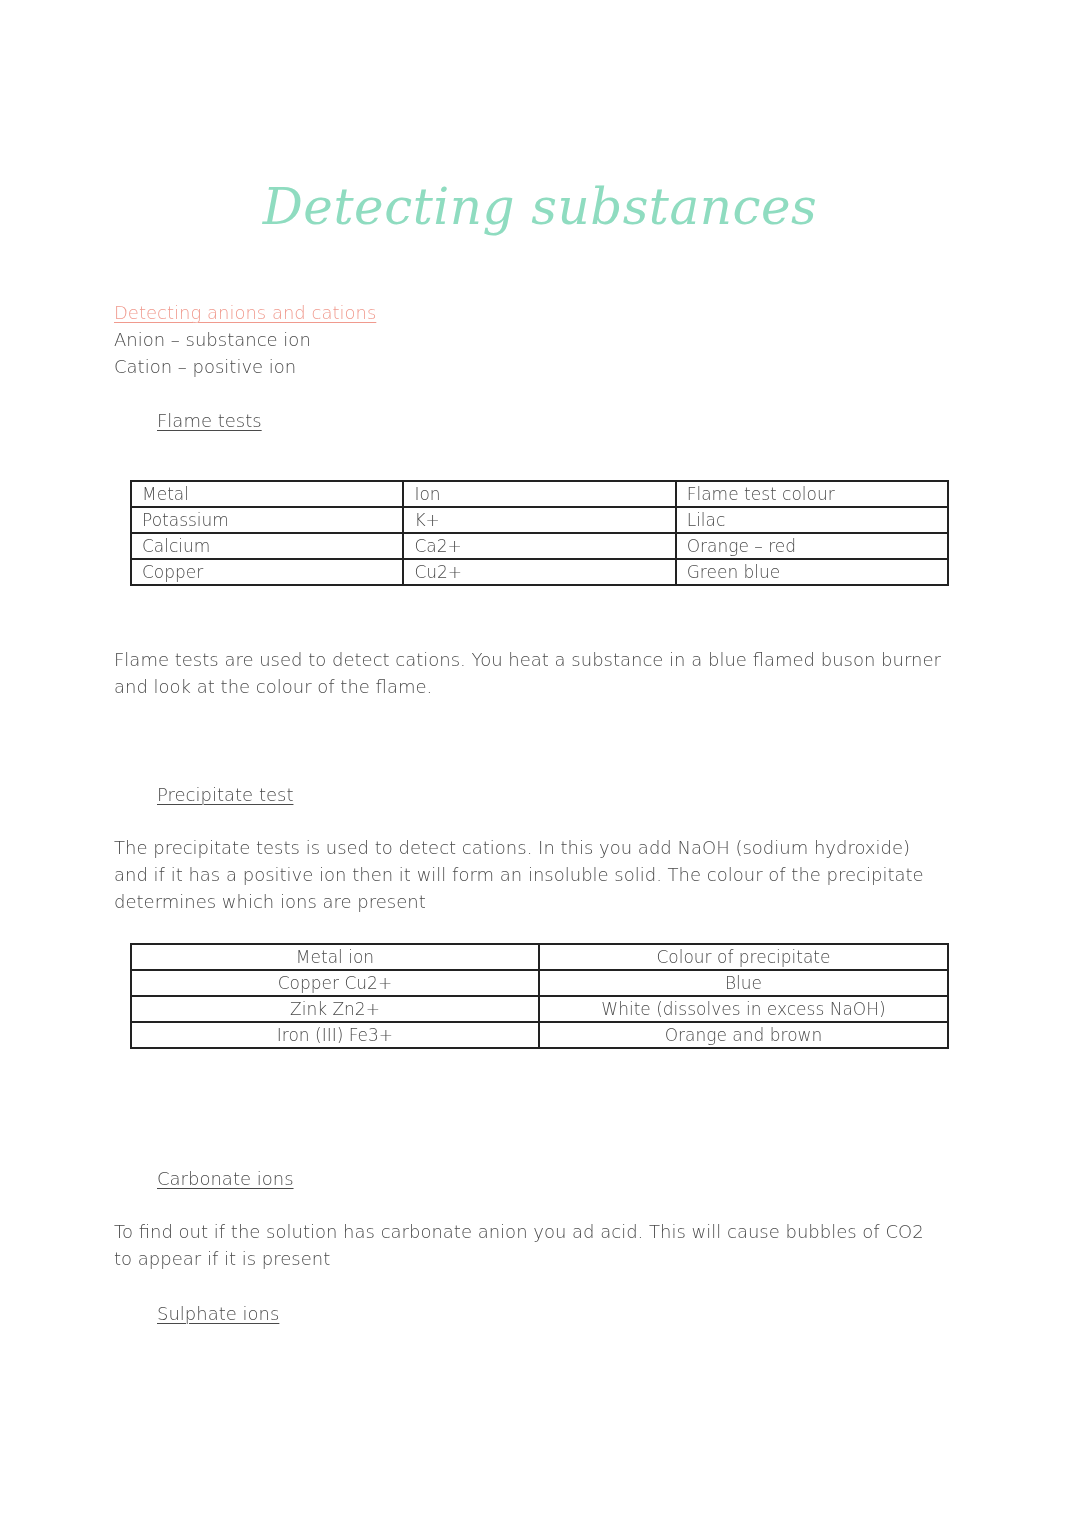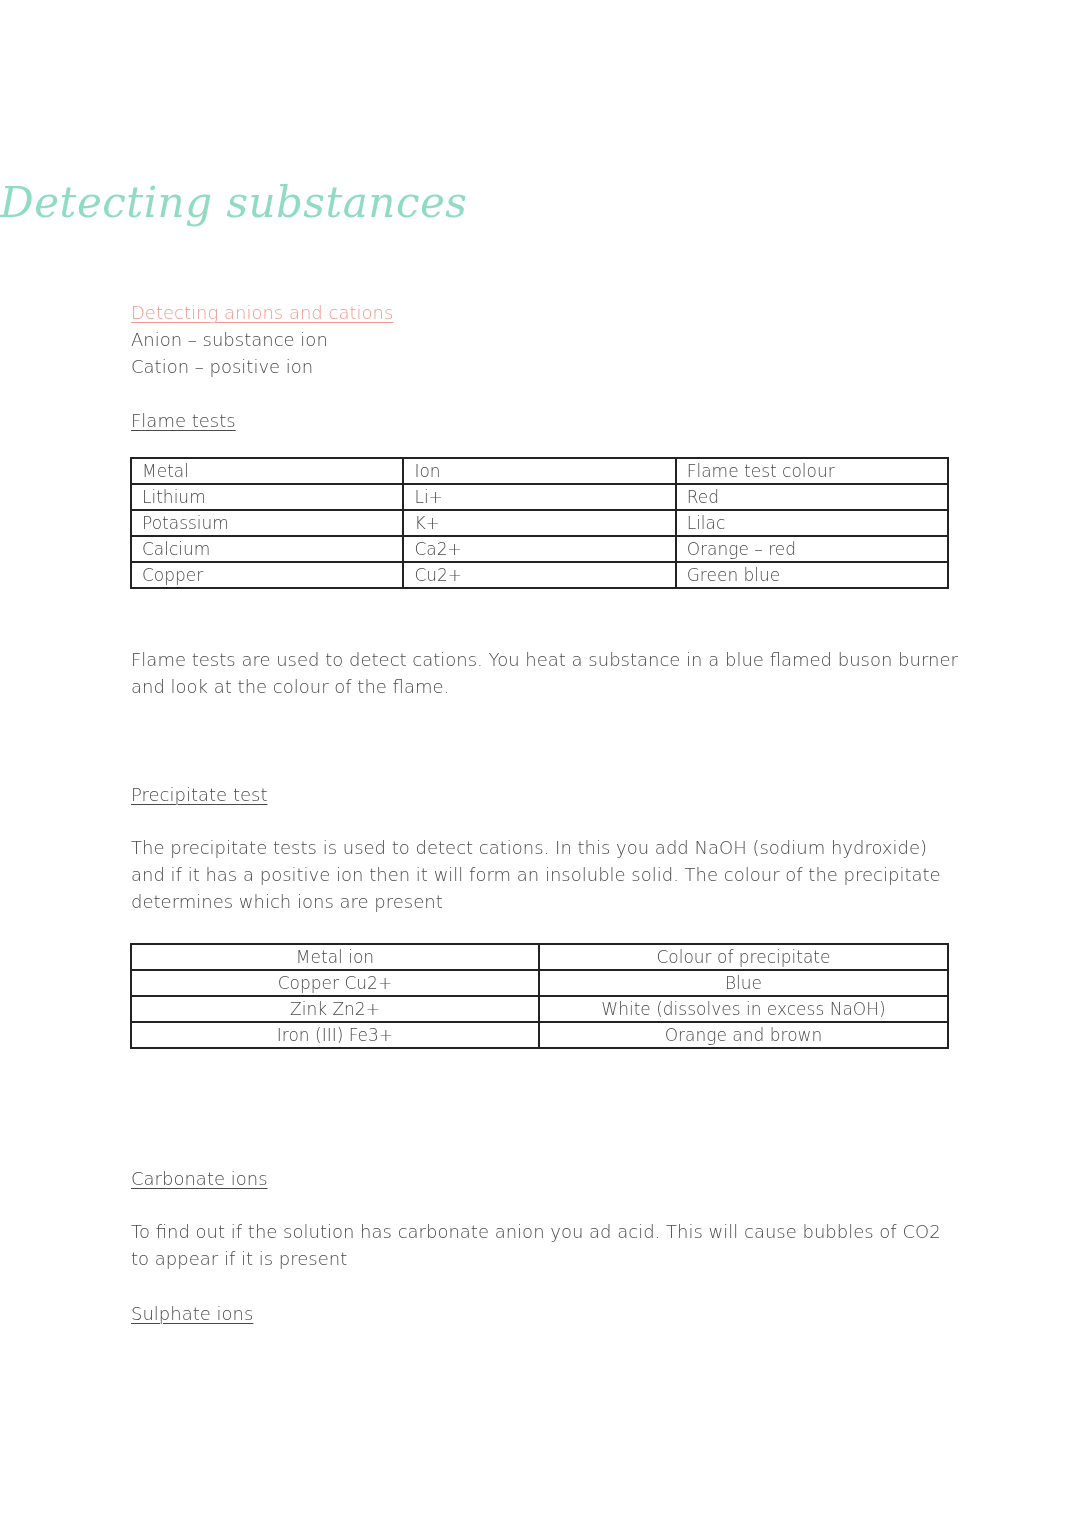"Detecting substances" .title { font-size: 42px -> 50px; text-align: left -> center }
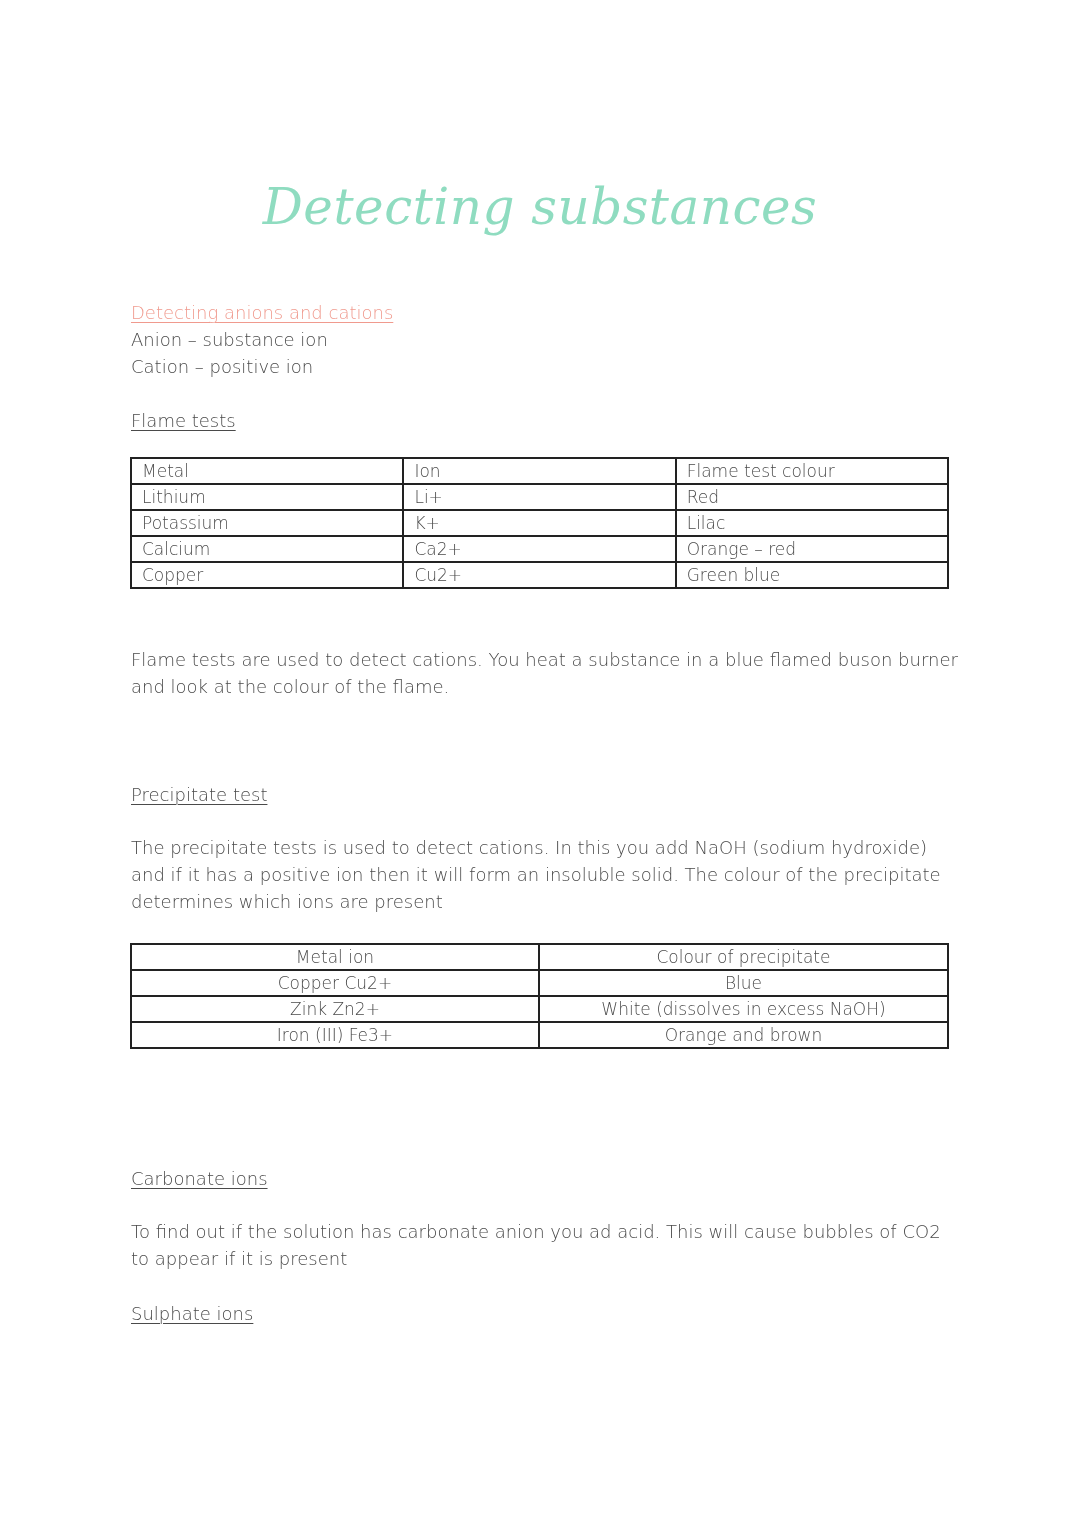"Detecting anions and cations" .txt { left: 131px -> 114px }
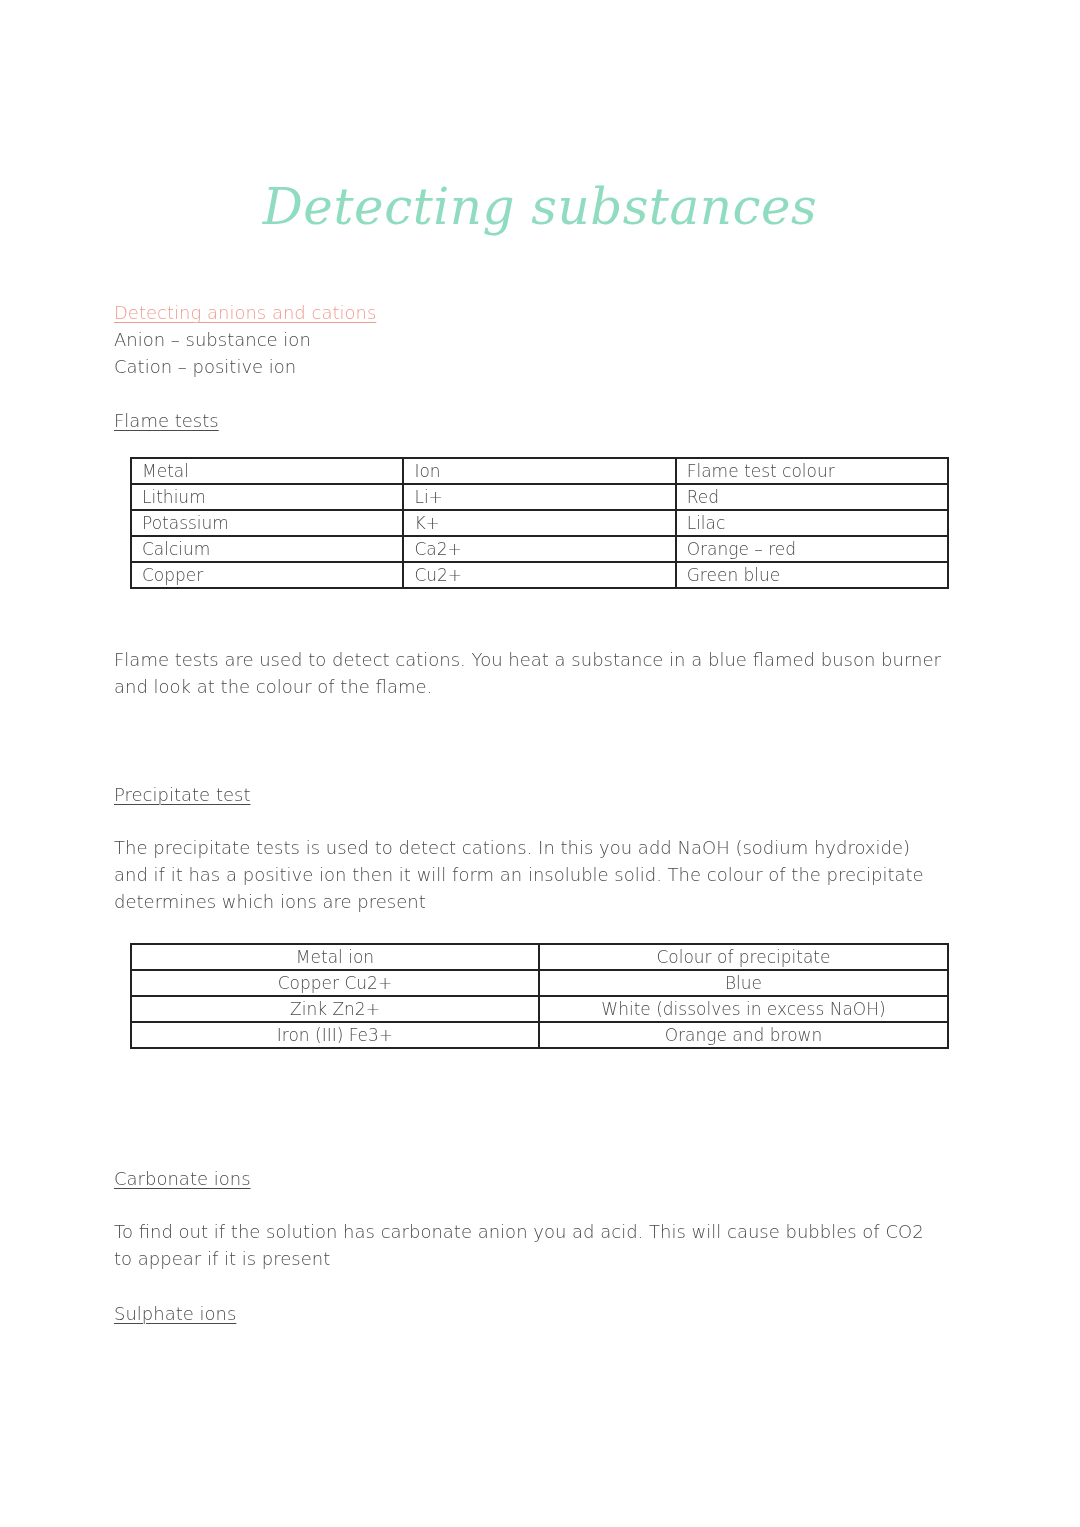"Flame tests" .heading { margin-left: none -> 43px }
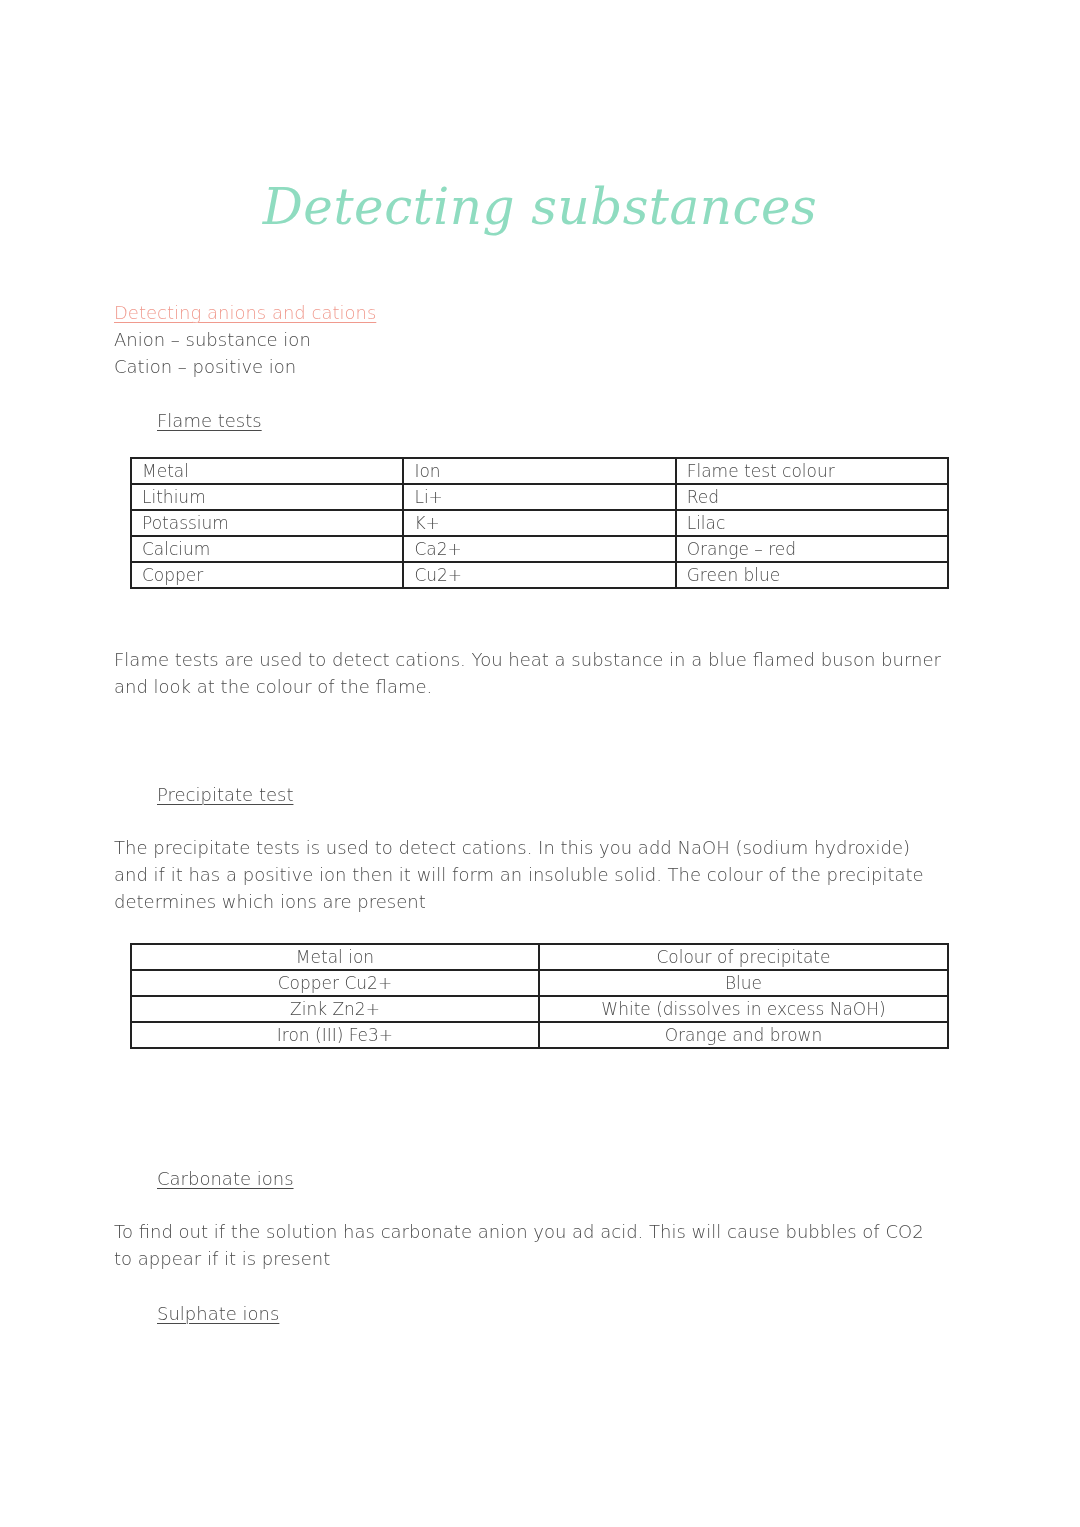"Metal" table { top: 457px -> 480px }
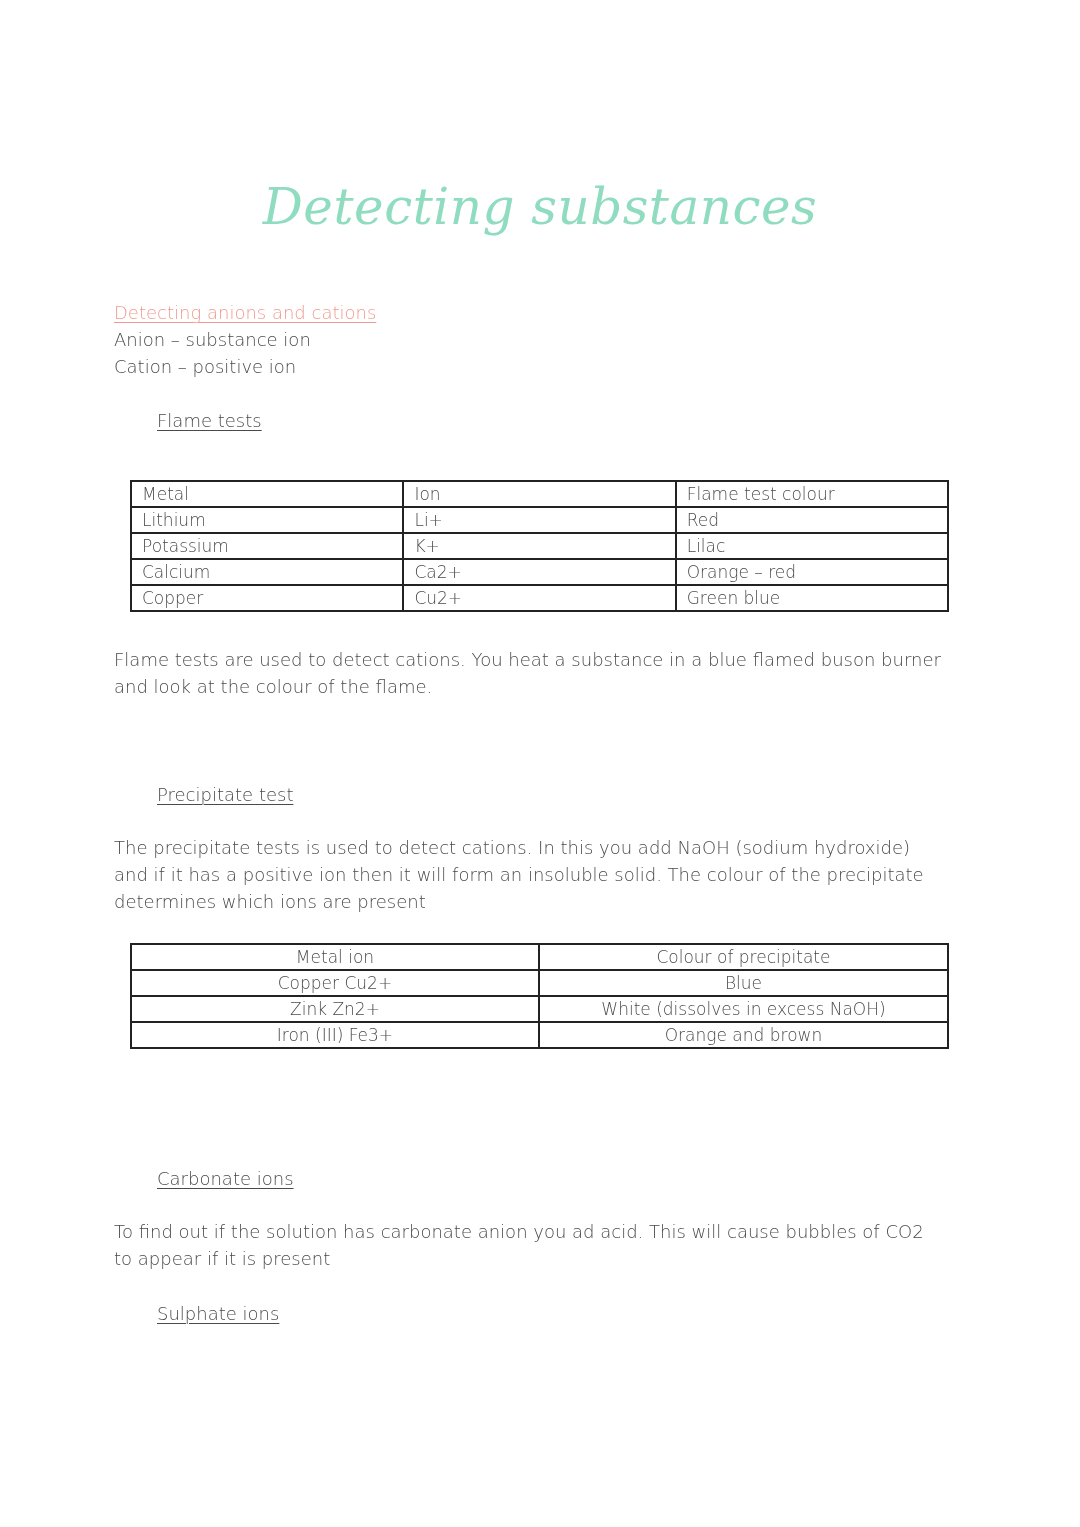"Lithium" tr { html: <tr> <td>Lithium</td> <td>Li+</td> <td>Red</td> </tr> -> none }
